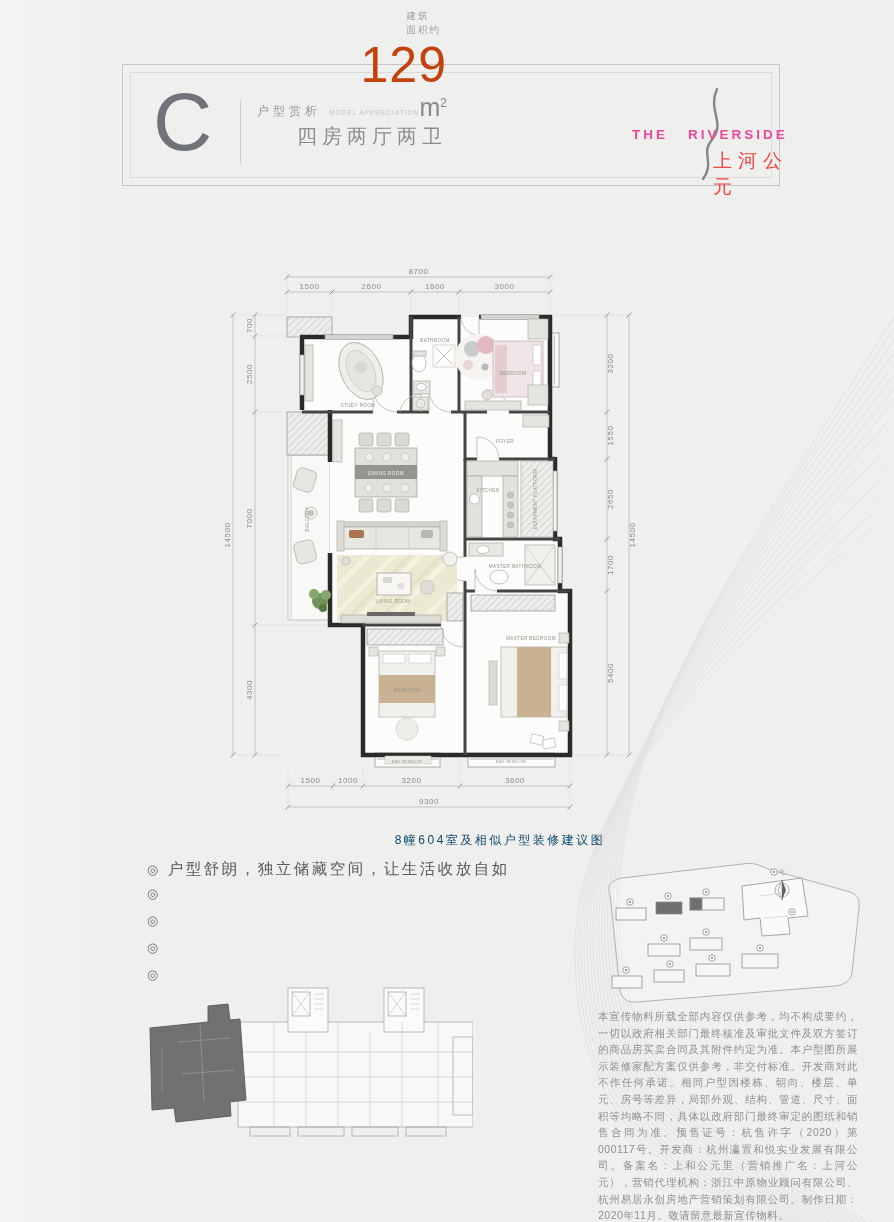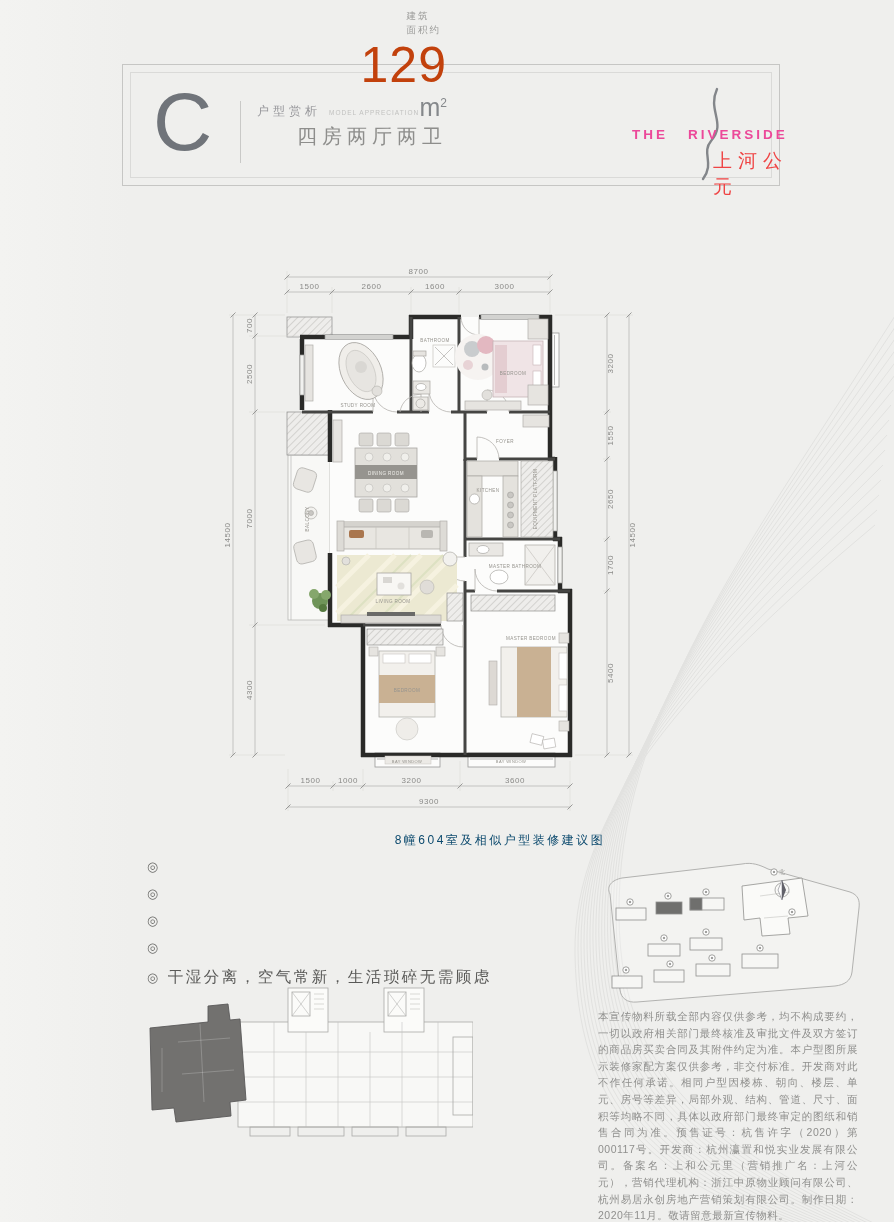"户型舒朗，独立储藏空间，让生活收放自如" span { html: none -> <span>户型舒朗，独立储藏空间，让生活收放自如</span> }
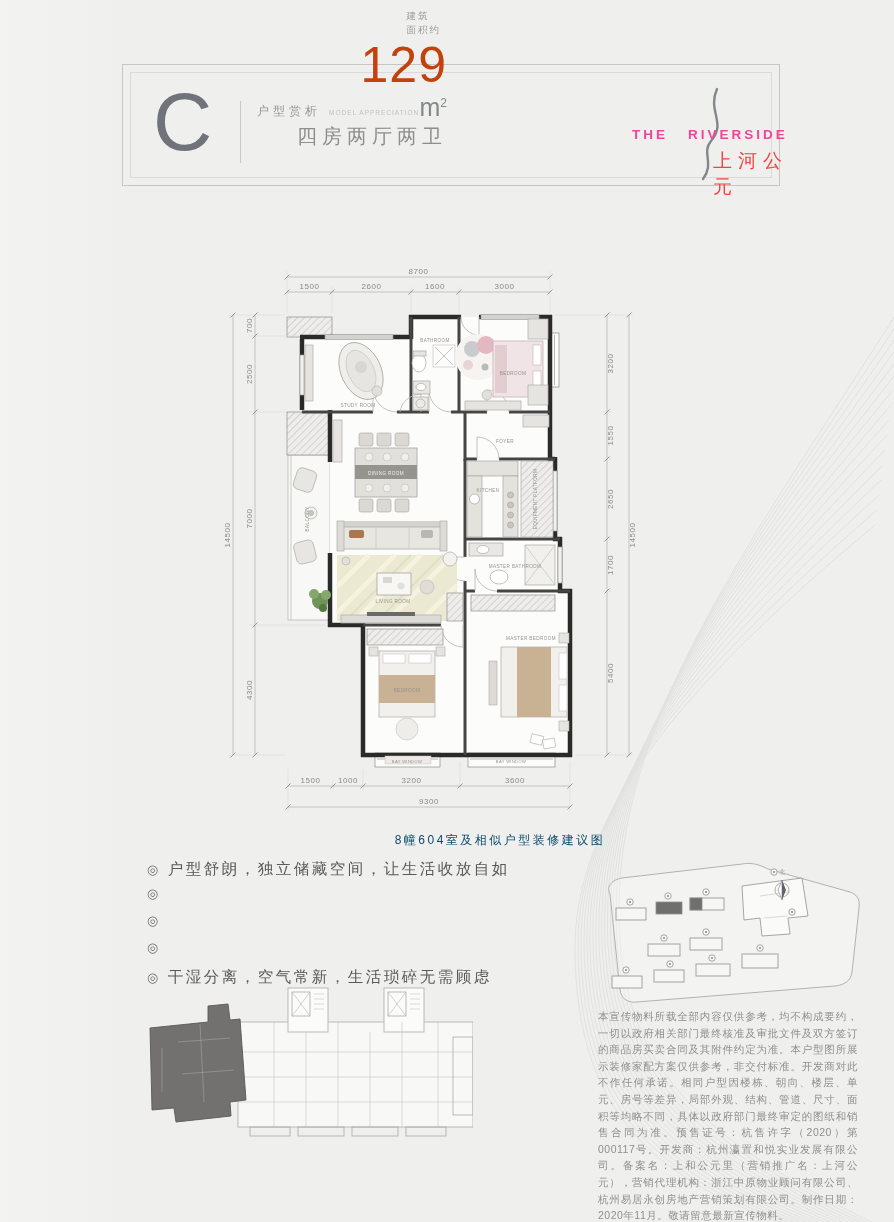"干湿分离，空气常新，生活琐碎无需顾虑" span { html: <span>干湿分离，空气常新，生活琐碎无需顾虑</span> -> none }
